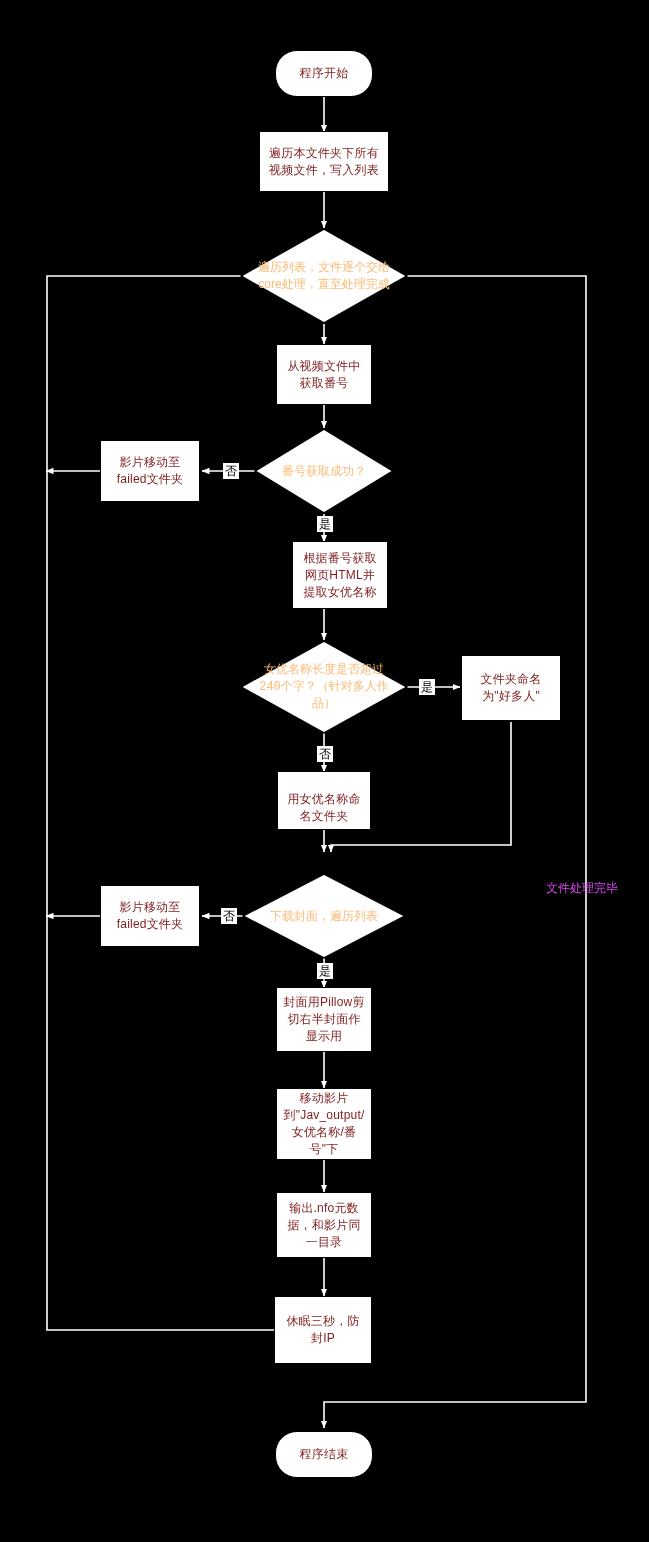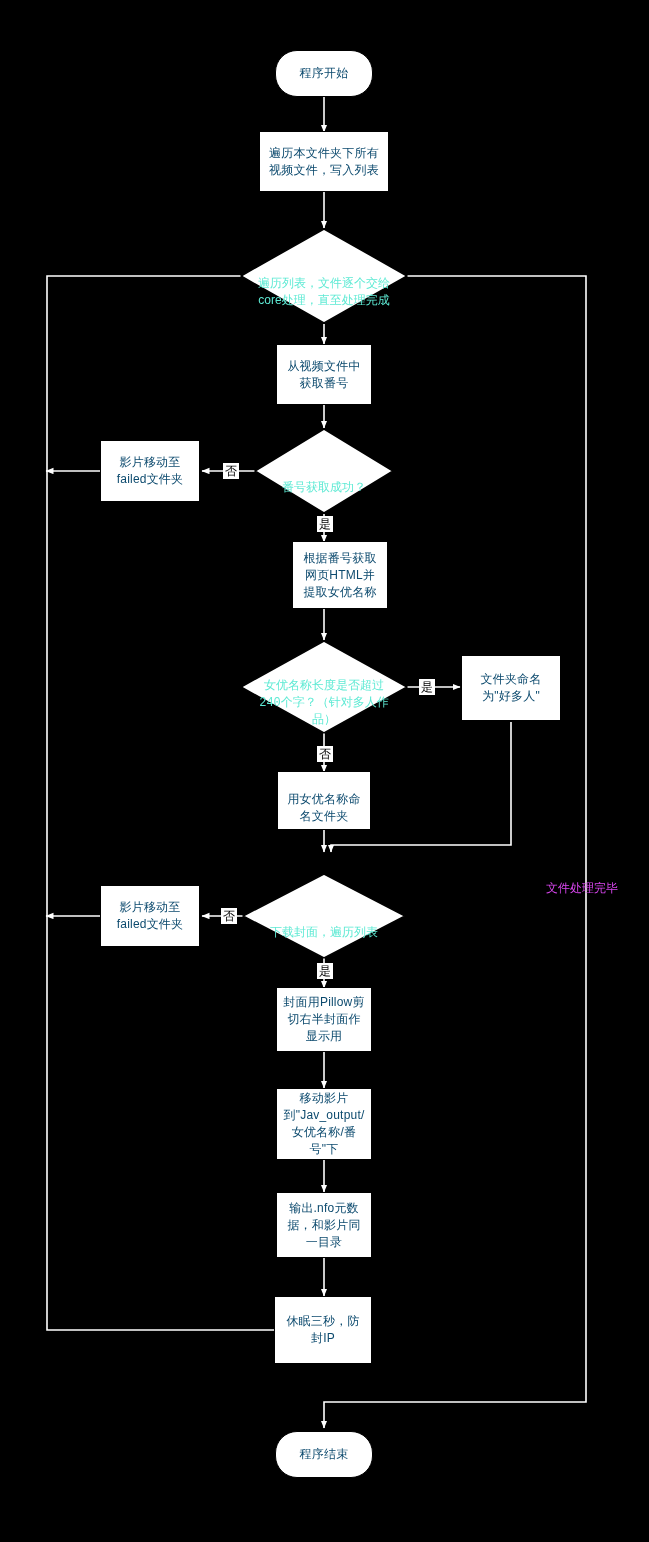"程序开始" .node { color: #0c4a6e -> #7f1d1d }
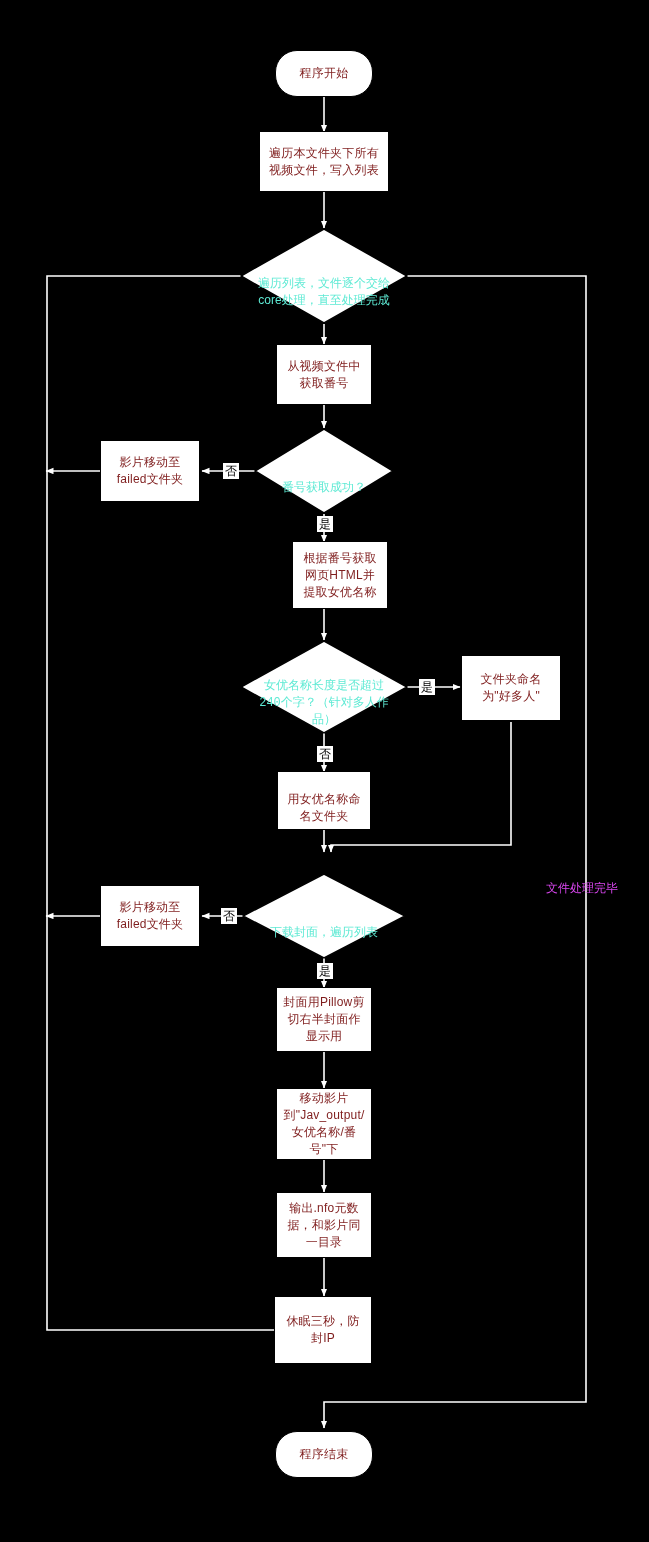"遍历列表，文件逐个交给core处理，直至处理完成" .diamond-label { color: #5eead4 -> #fdba74; top: 16px -> 0 }
